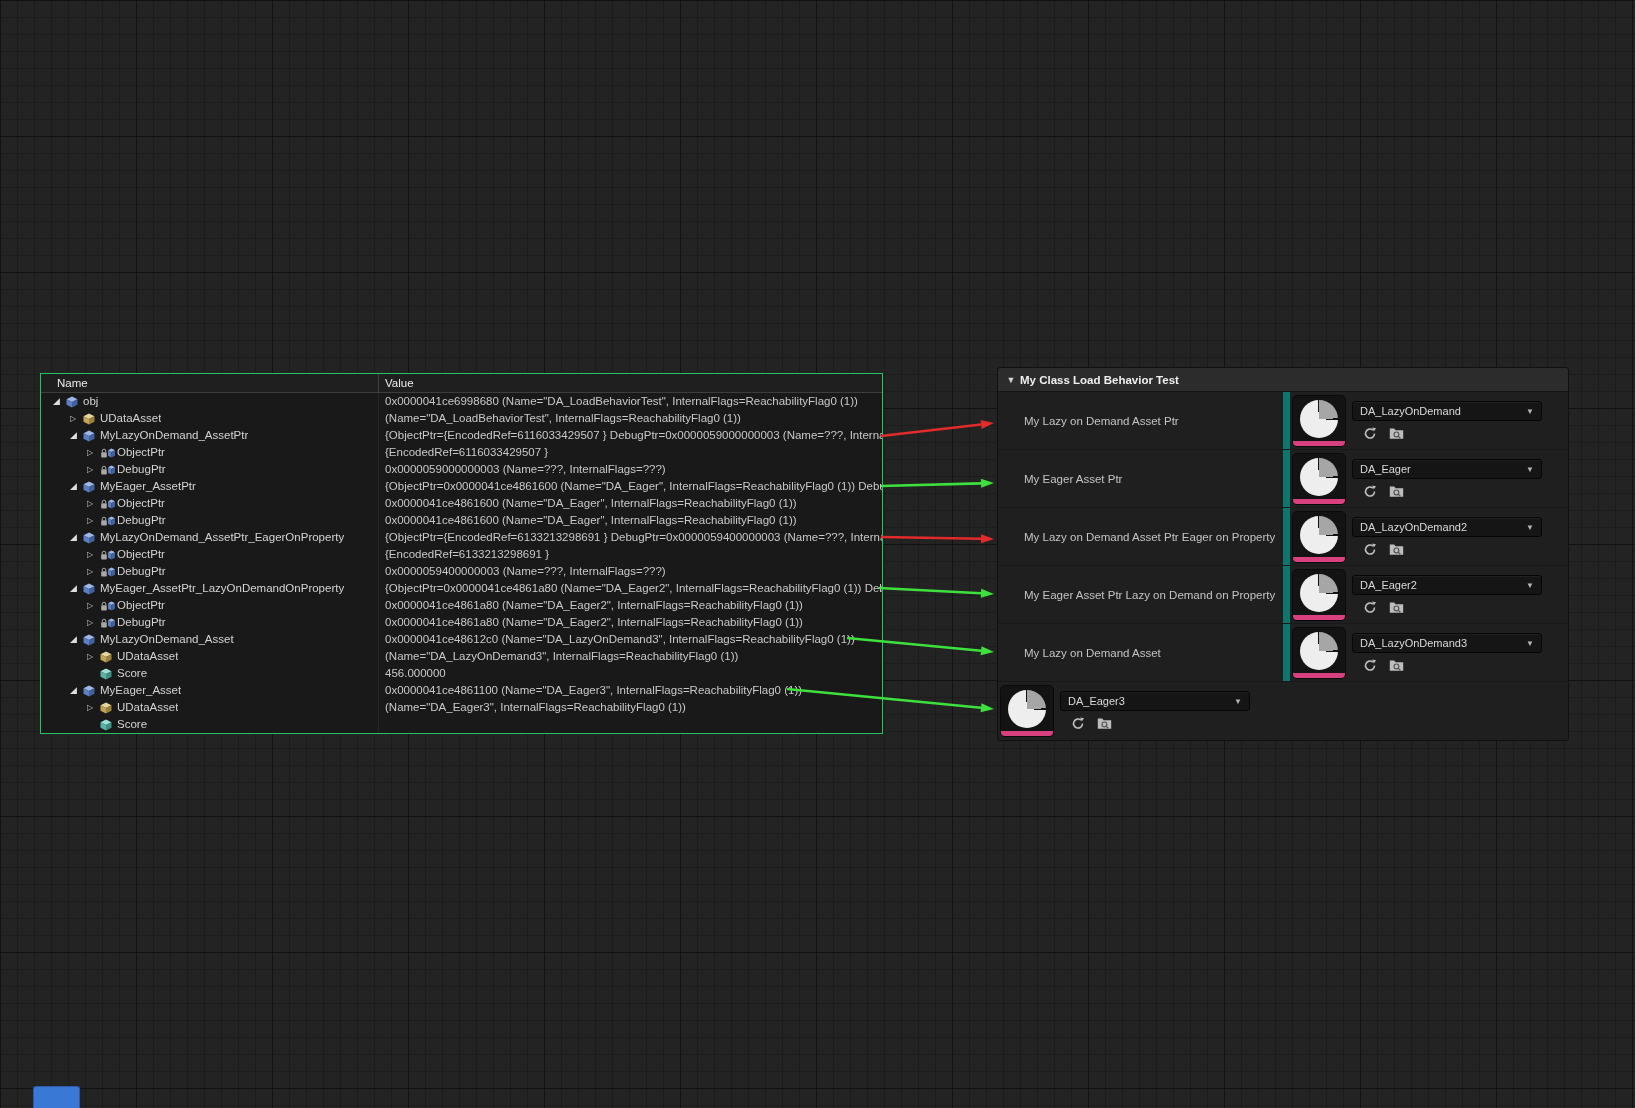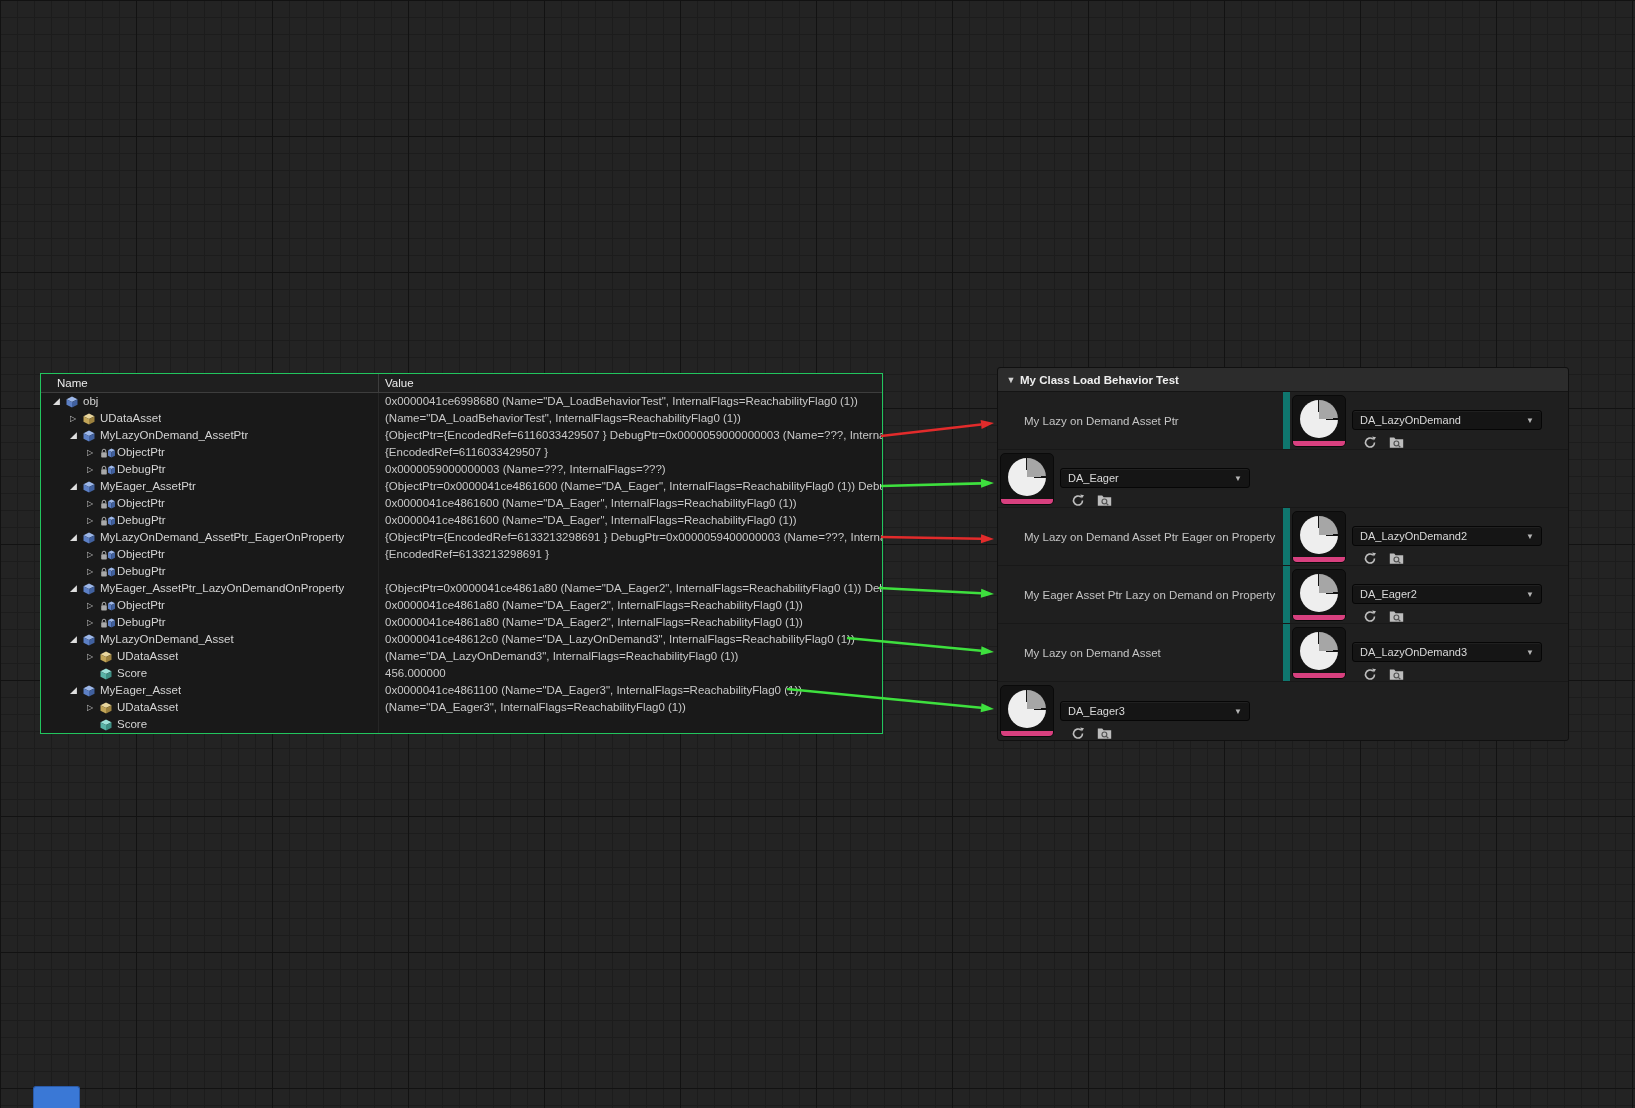"DA_LazyOnDemand" .controls { justify-content: flex-end -> none }
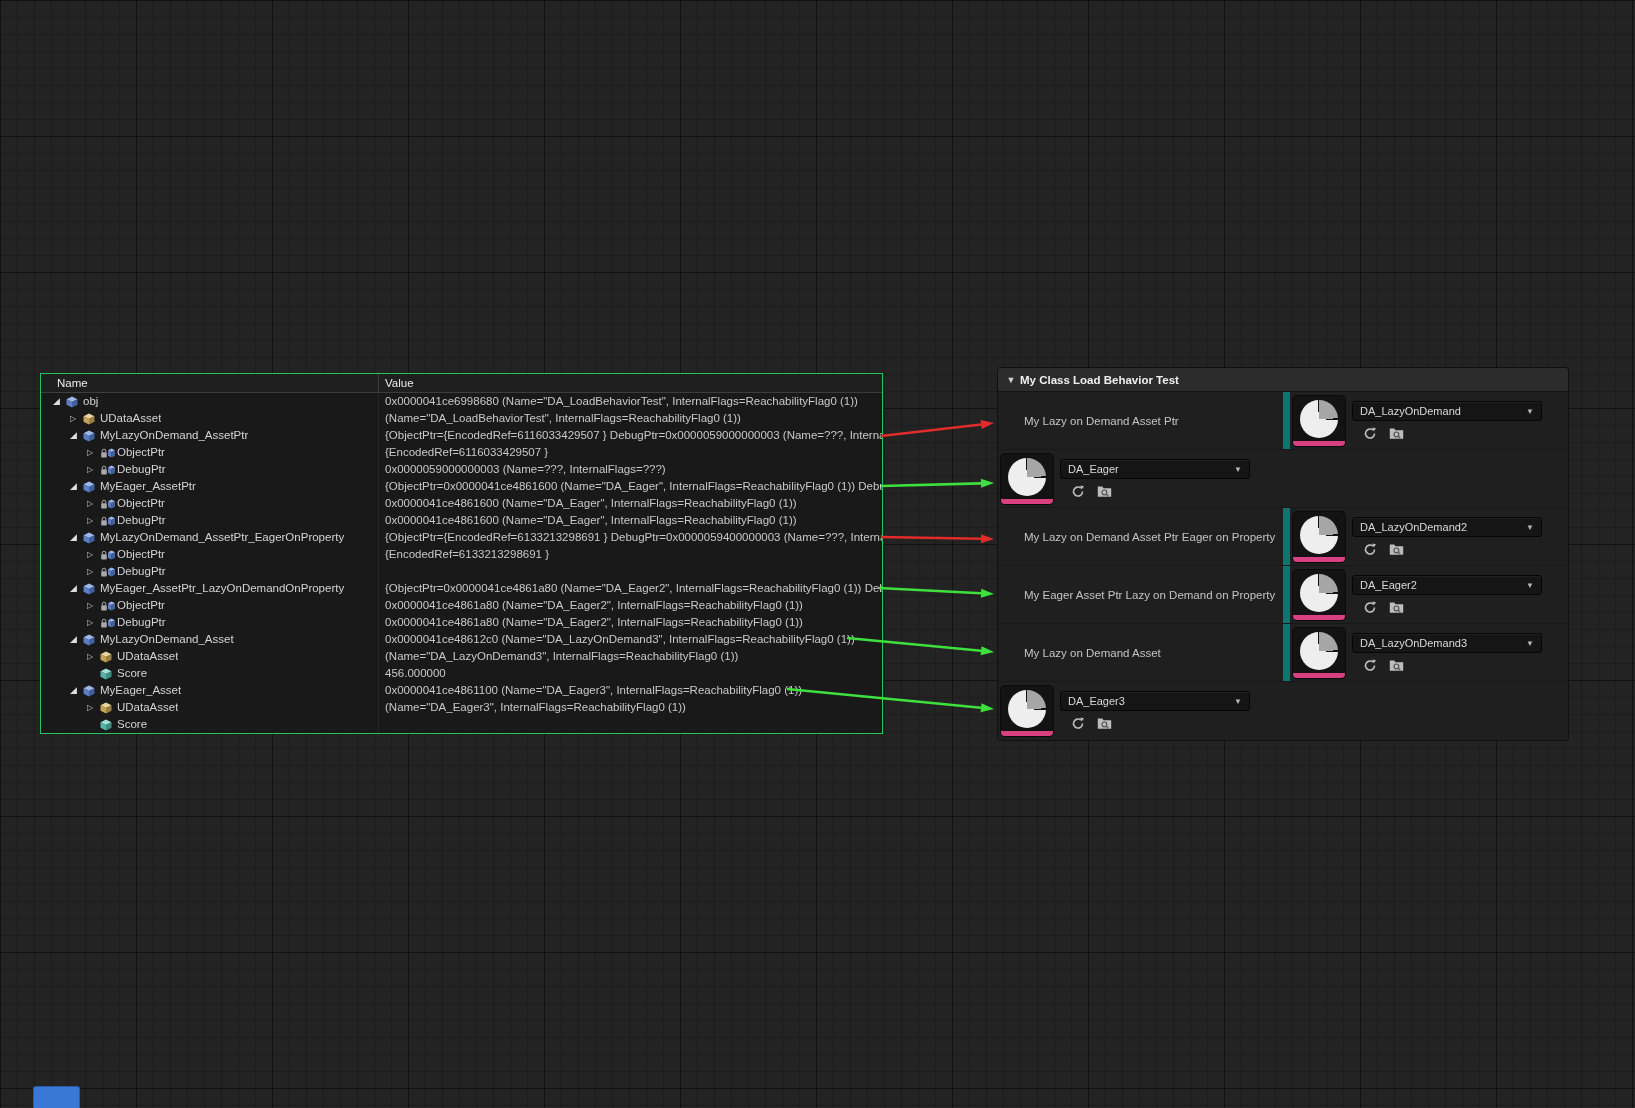"My Eager Asset Ptr" div.dlabel { html: none -> <div>My Eager Asset Ptr</div> }
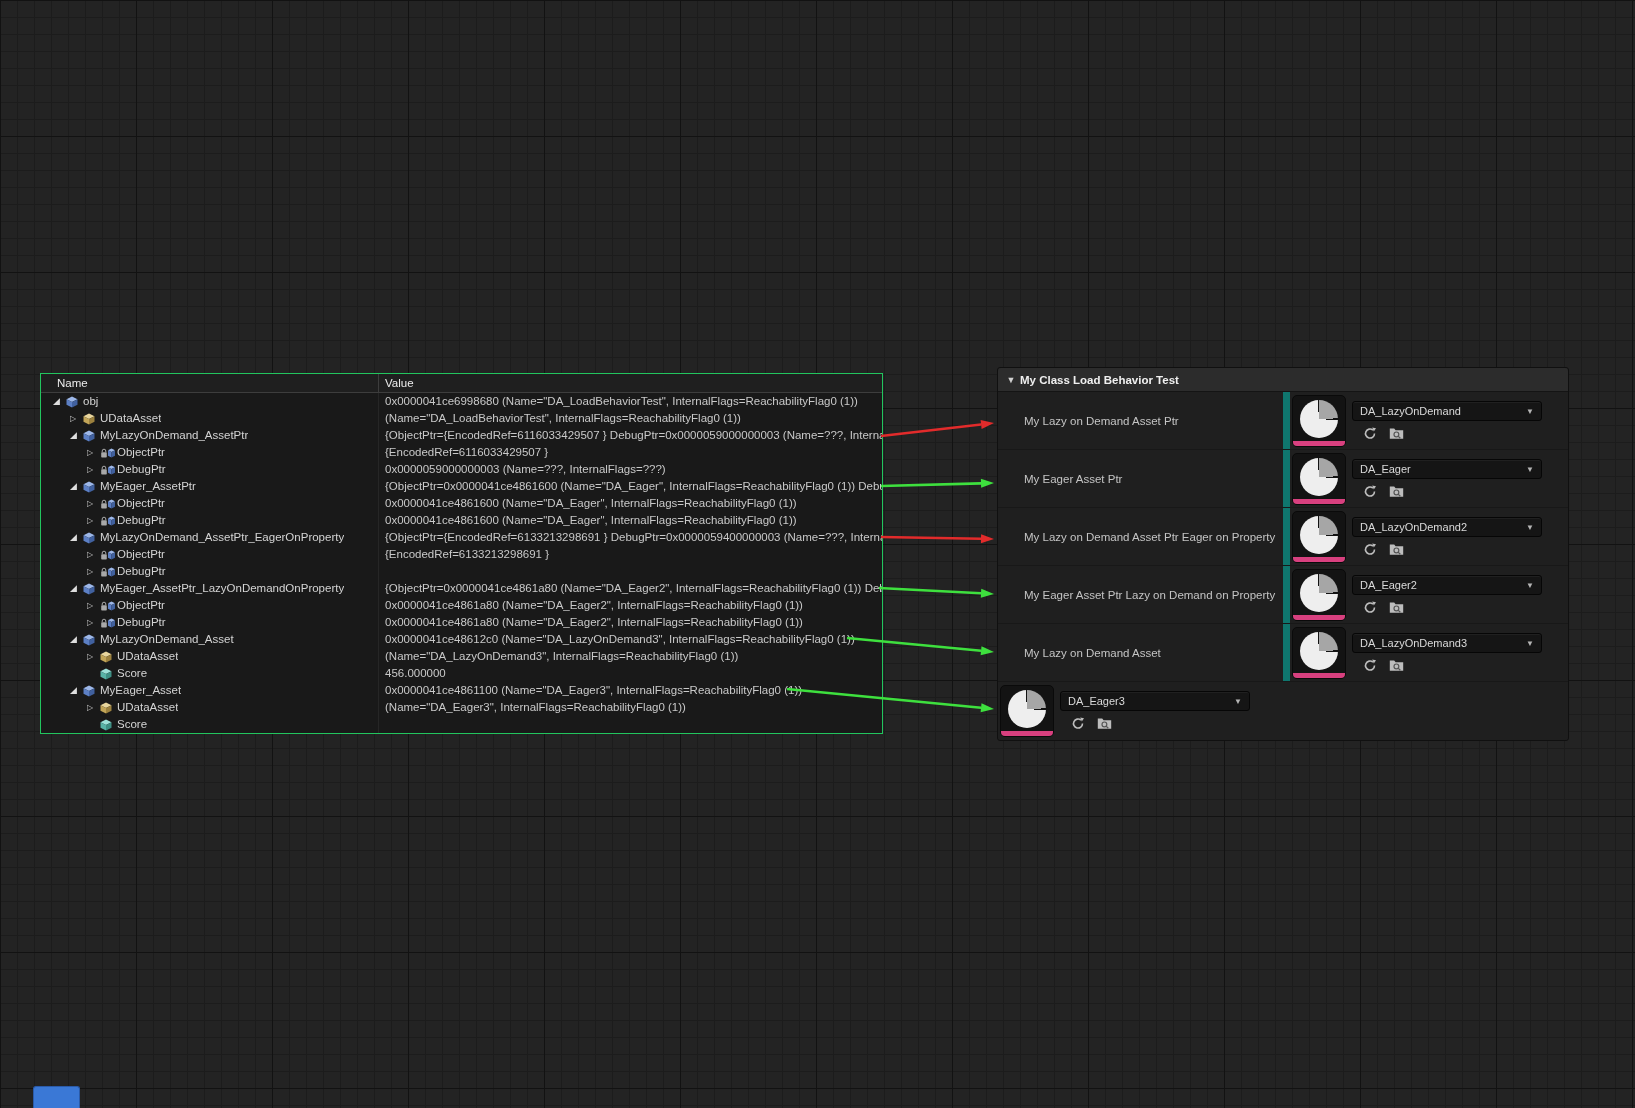"0x0000059400000003 (Name=???," div.tval { html: none -> <div>0x0000059400000003 (Name=???, InternalFlags=???)</div> }
